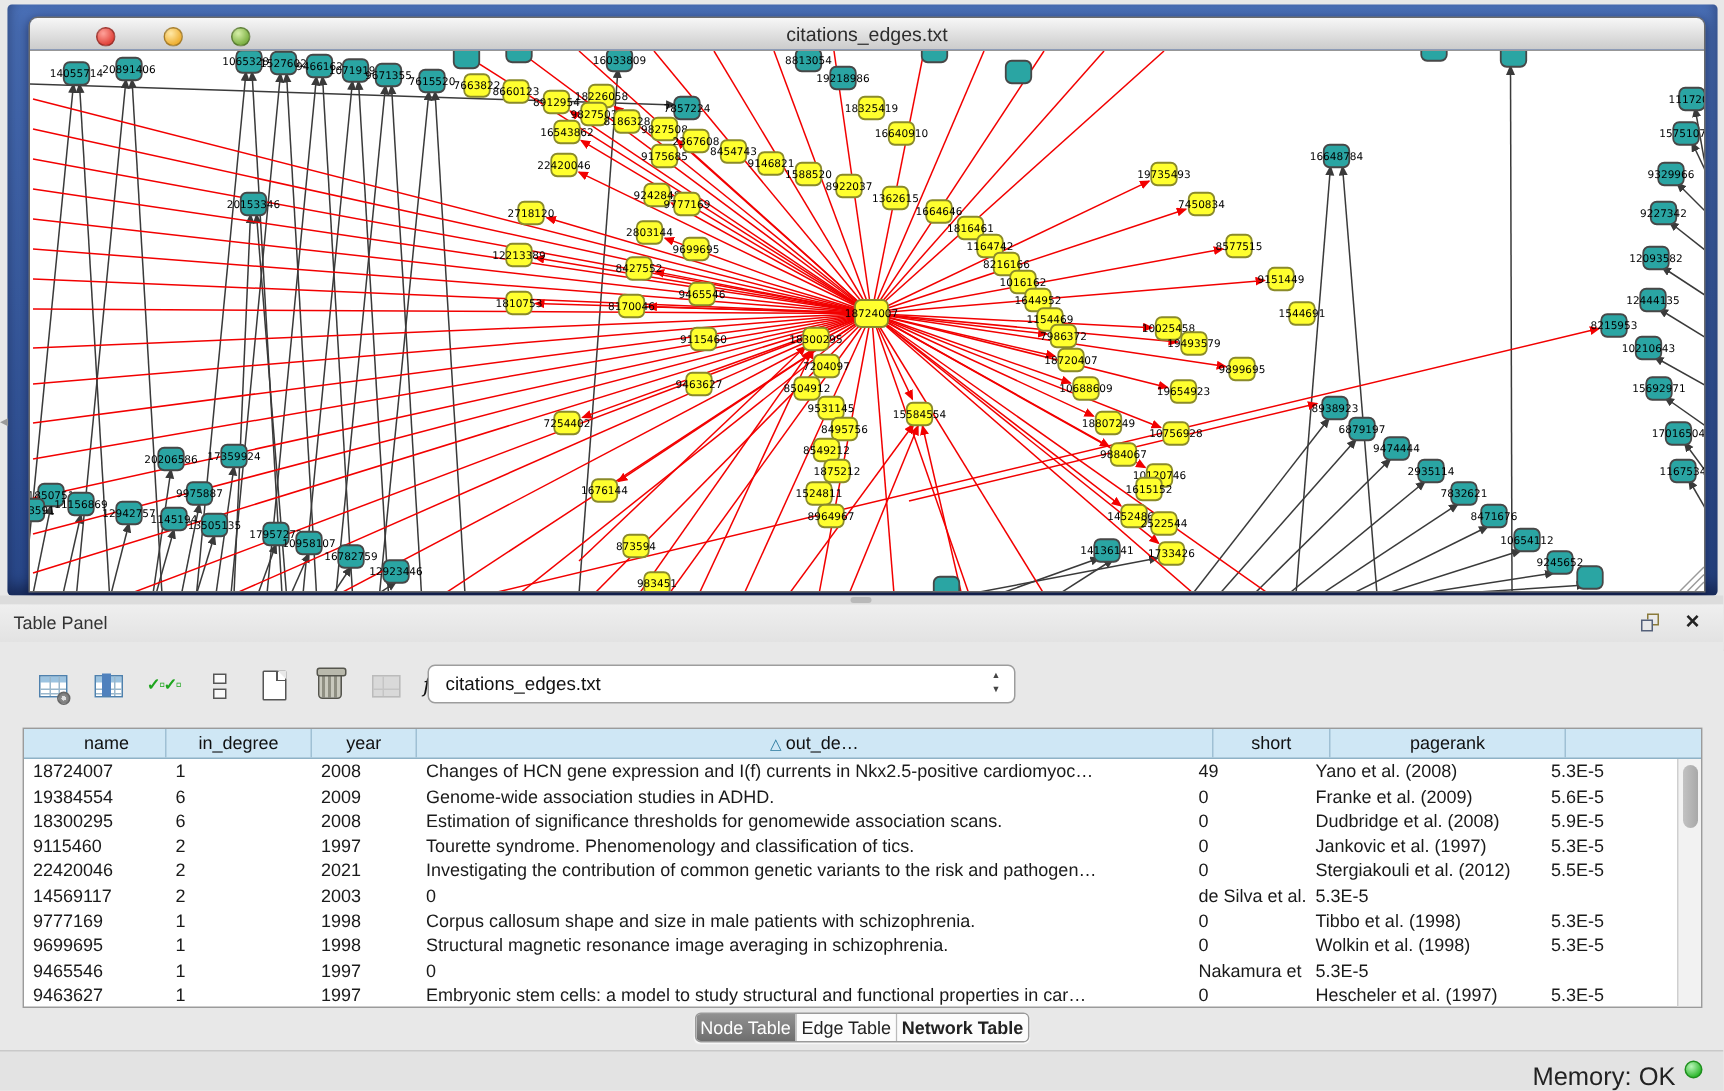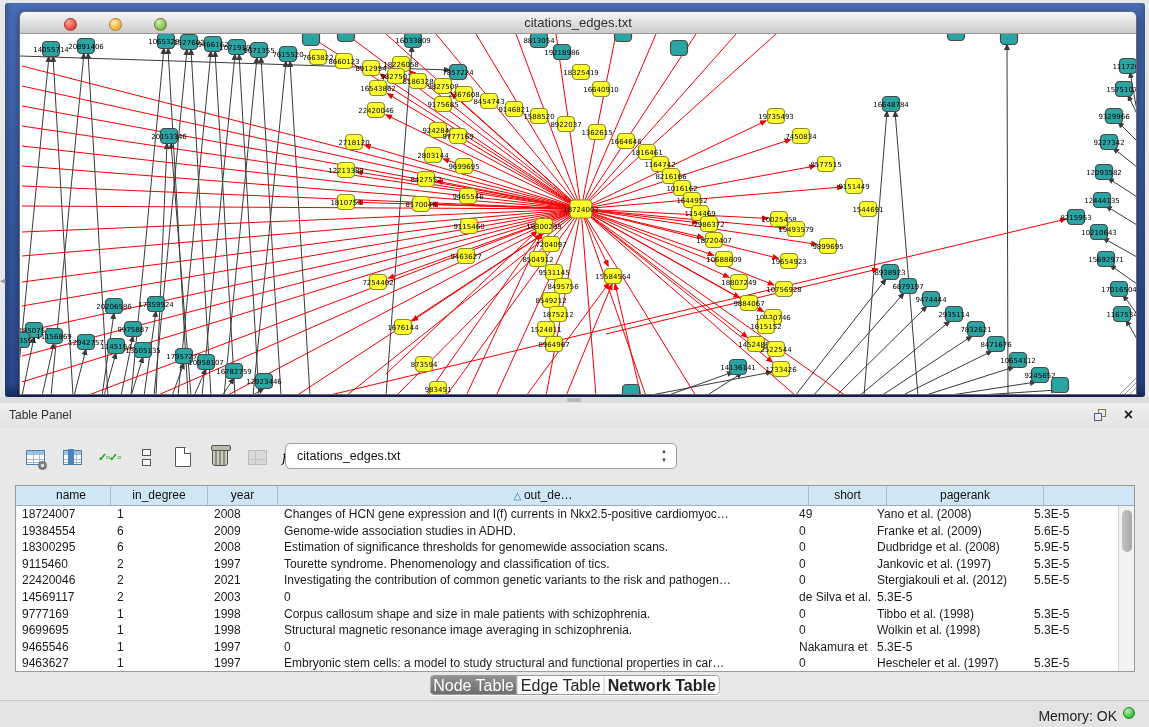"Node Table" .tab { font-size: 16px -> 12px }
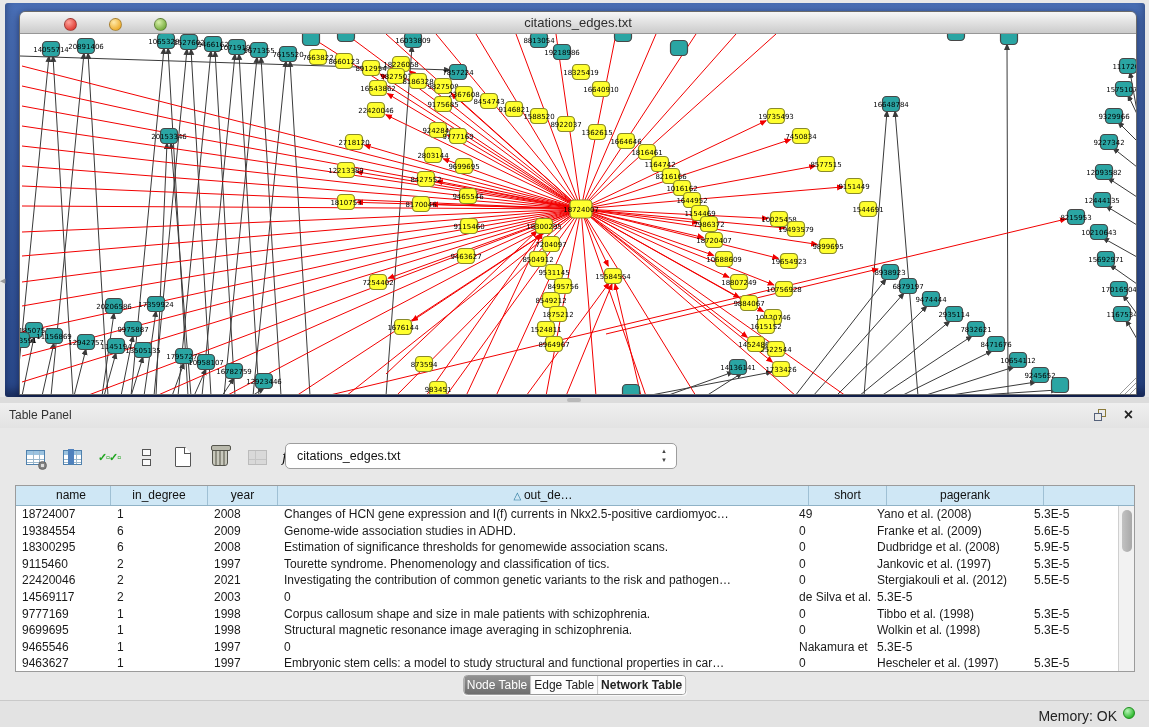"Memory: OK" .mem-label { font-size: 14px -> 17px }
